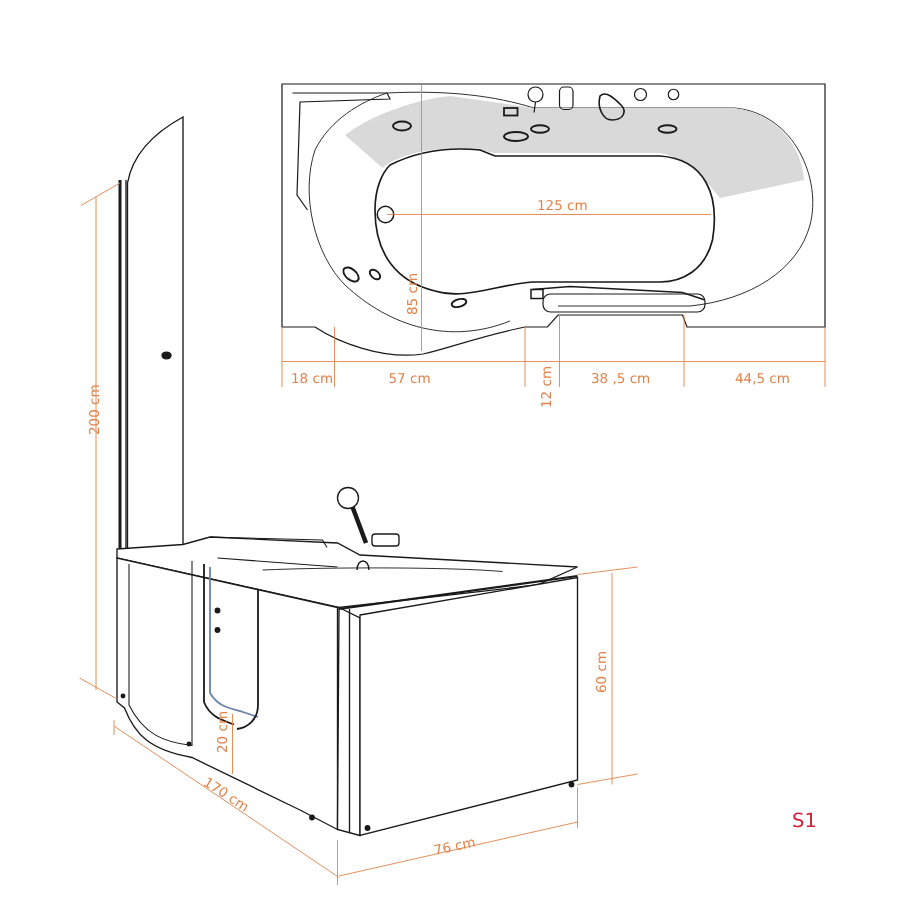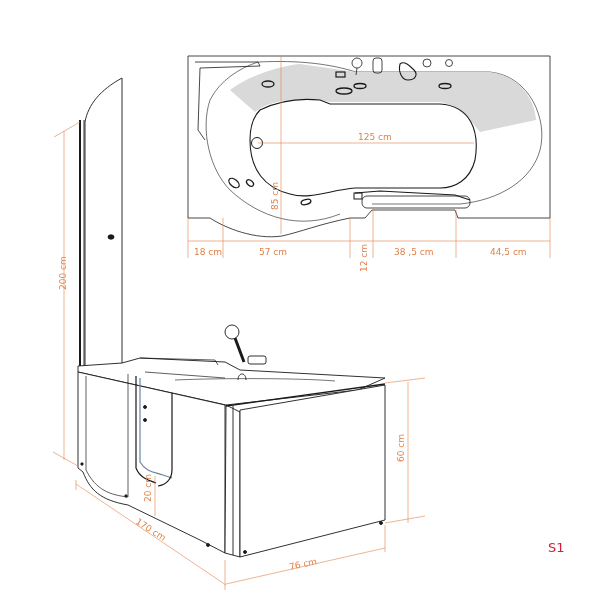"S1" .label-s1 { left: 548px -> 528px }
